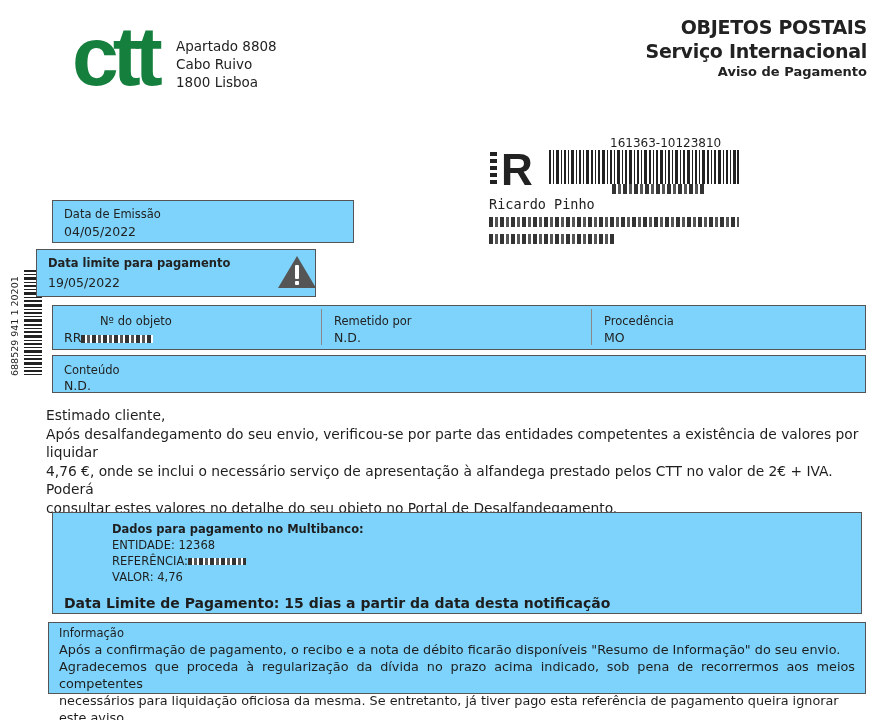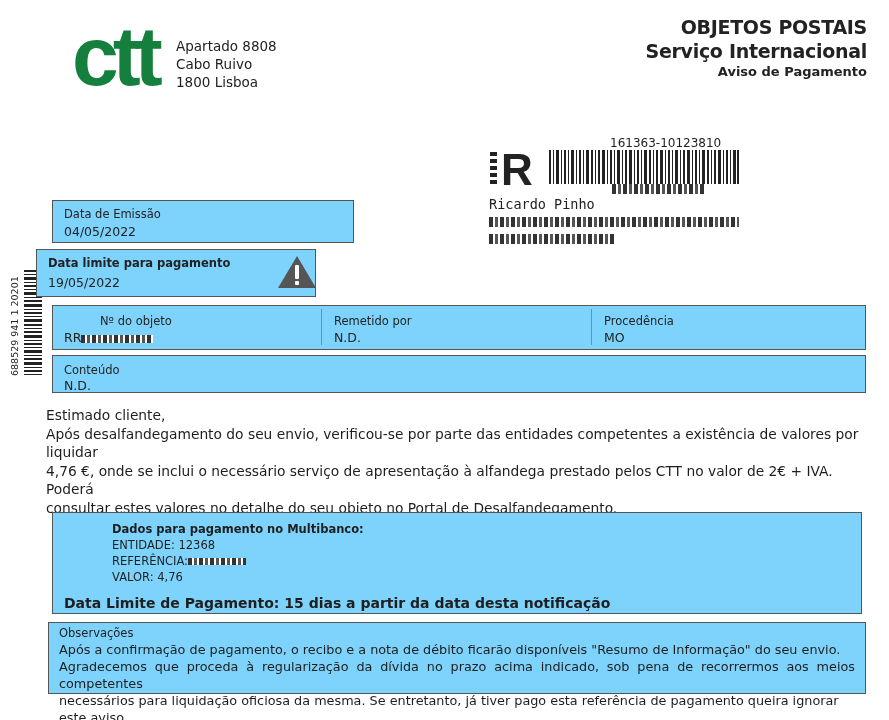"Observações" div { text: Observações -> Informação }
